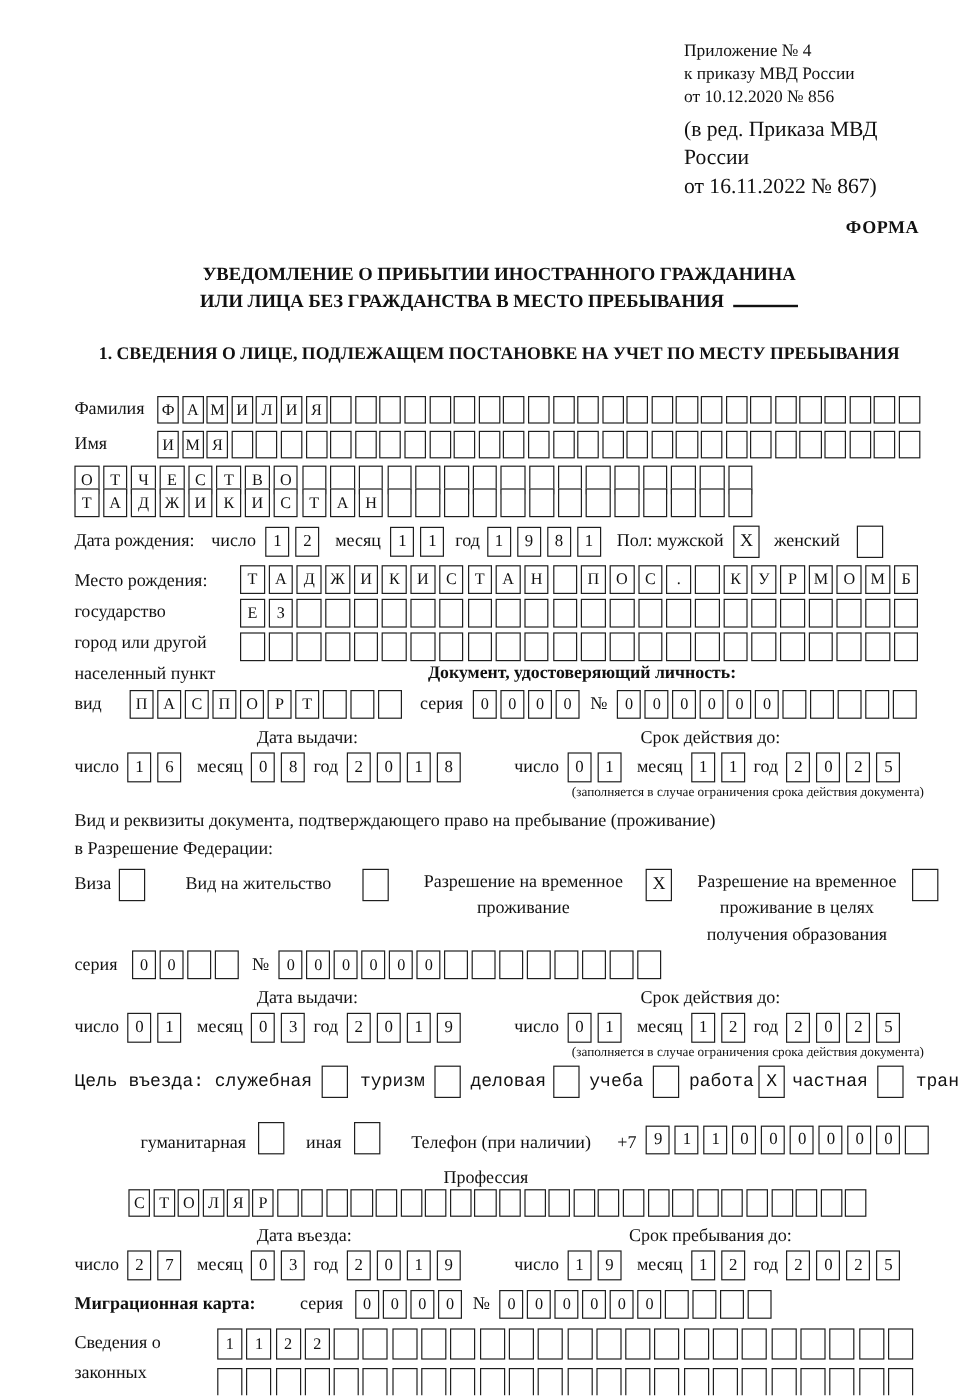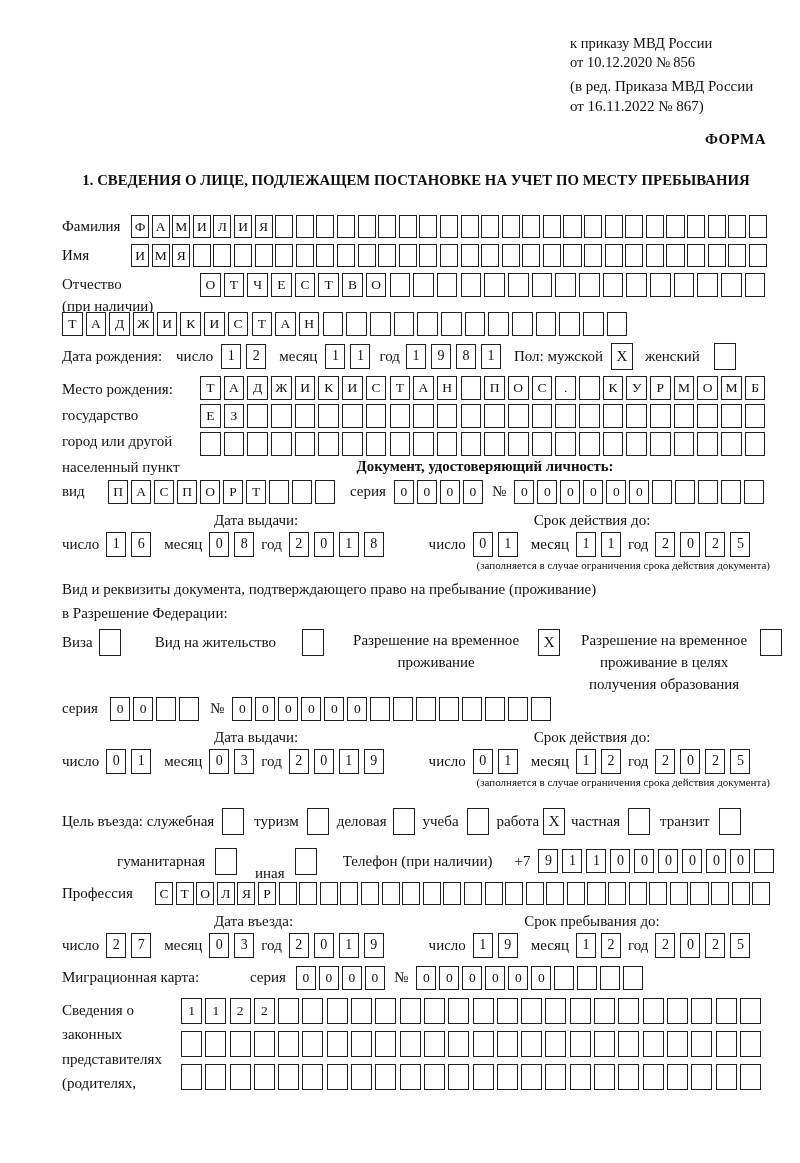"Приложение № 4" div { html: none -> <div>Приложение № 4</div> }
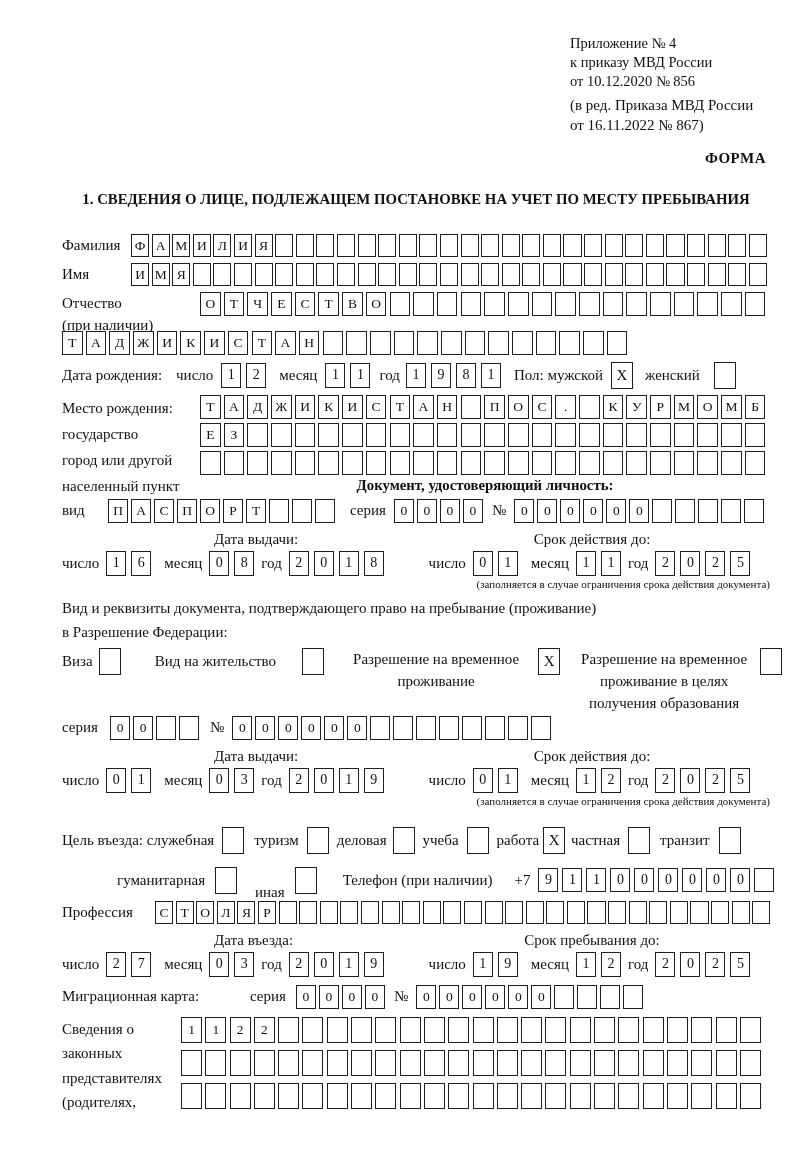"(в ред. Приказа МВД России" .hdr .rev { font-size: 15px -> 18px }
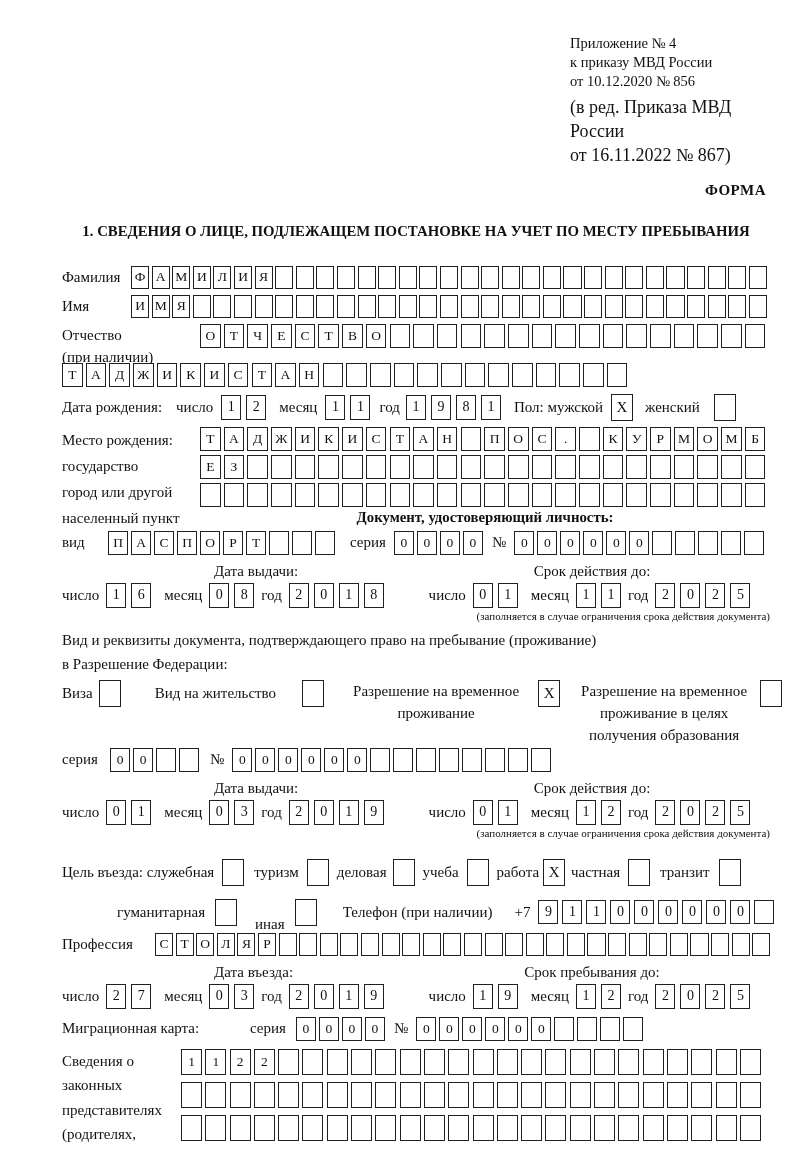"УВЕДОМЛЕНИЕ О ПРИБЫТИИ ИНОСТРАННОГО" div.title { html: none -> <div> <div>УВЕДОМЛЕНИЕ О ПРИБЫТИИ ИНОСТРАННОГО ГРАЖДАНИНА</div> <div><span>ИЛИ ЛИЦА БЕЗ ГРАЖДАНСТВА В МЕСТО ПРЕБЫВАНИЯ</span><span></span></div> </div> }
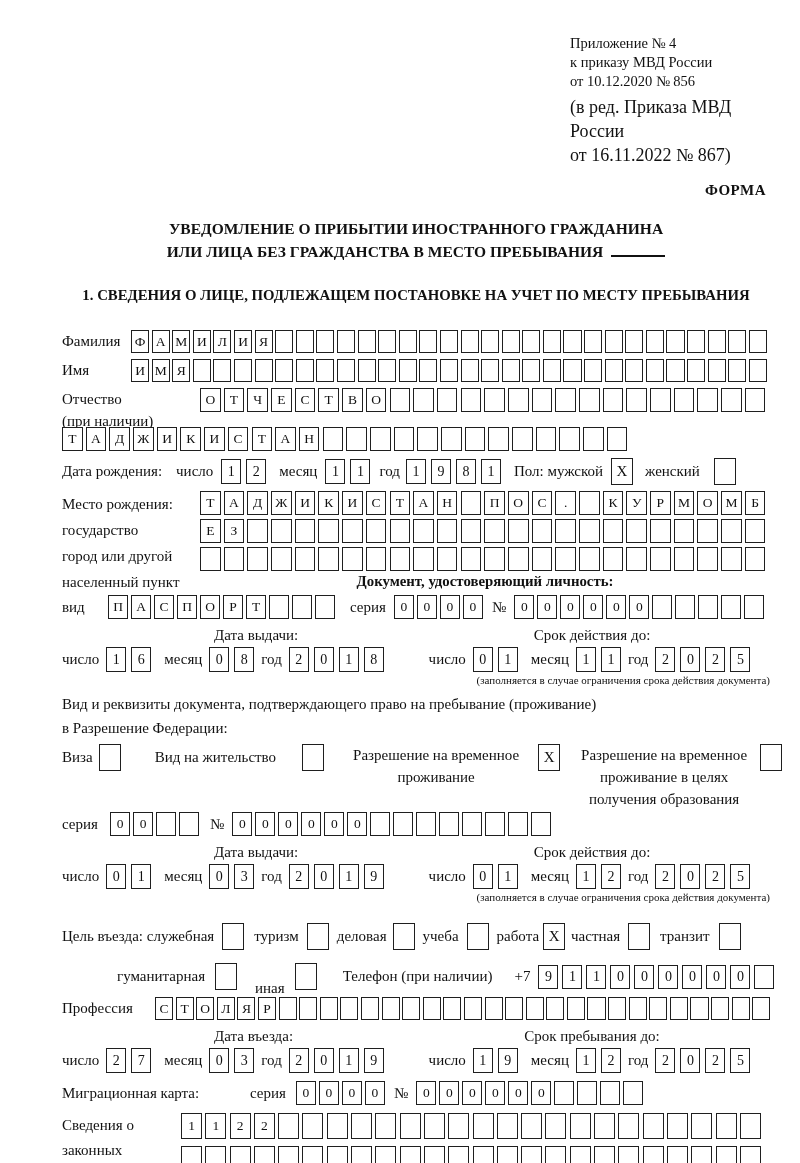"Отчество" span.lbl { html: <span> <span>Отчество</span><br> <span>(при наличии)</span> </span> -> none }
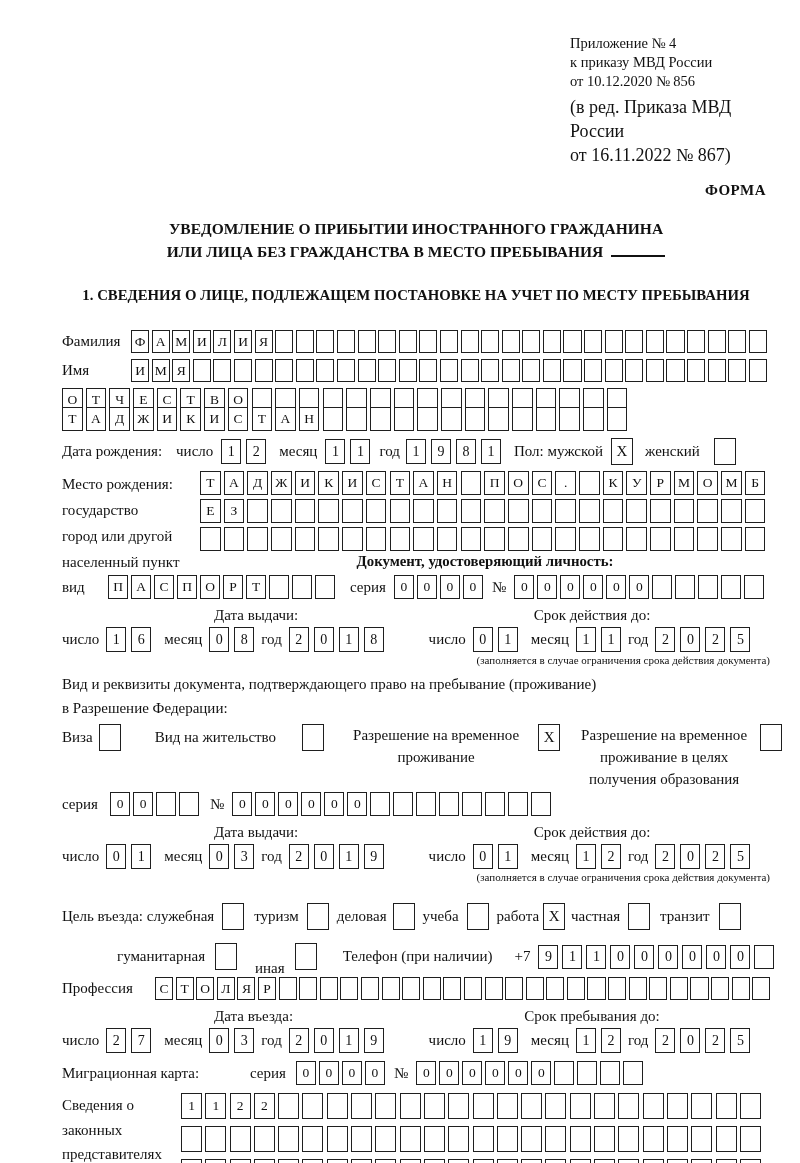"Цель въезда: служебная" div.frow { font-family: none -> Liberation Mono, monospace; margin-top: 20px -> 5px }
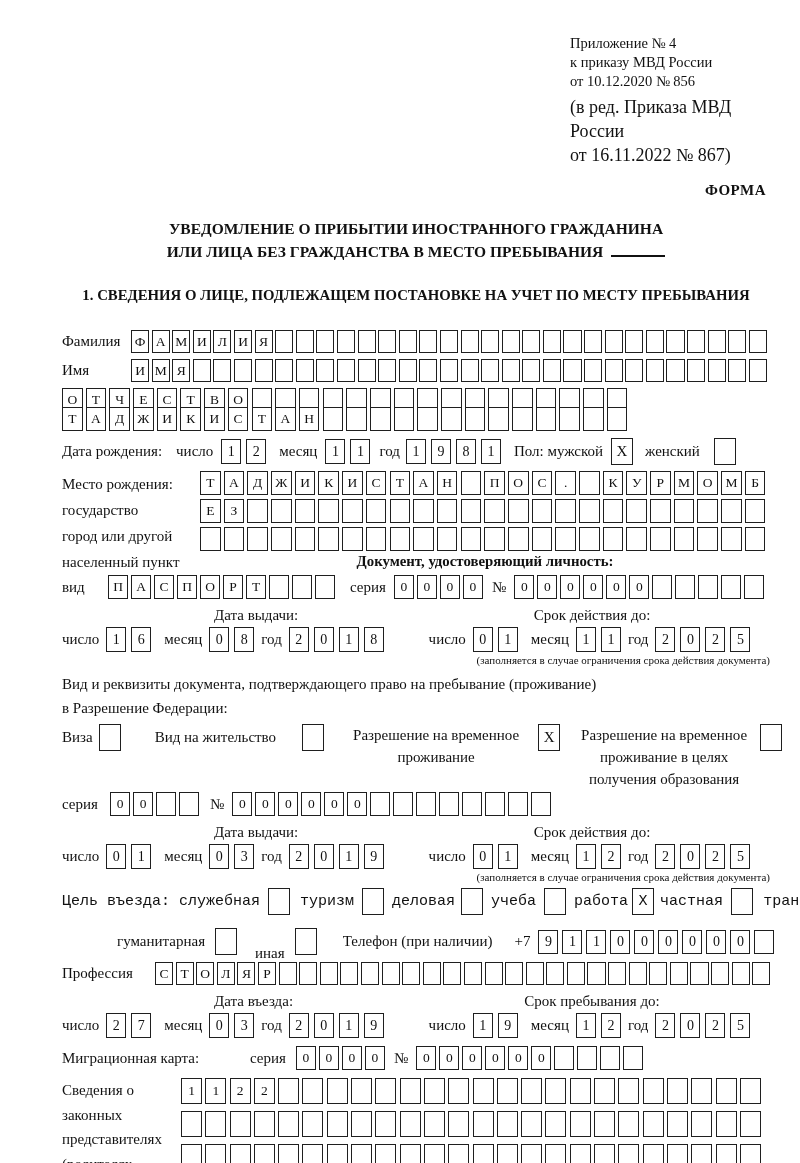"гуманитарная" div.frow { align-items: none -> flex-end }
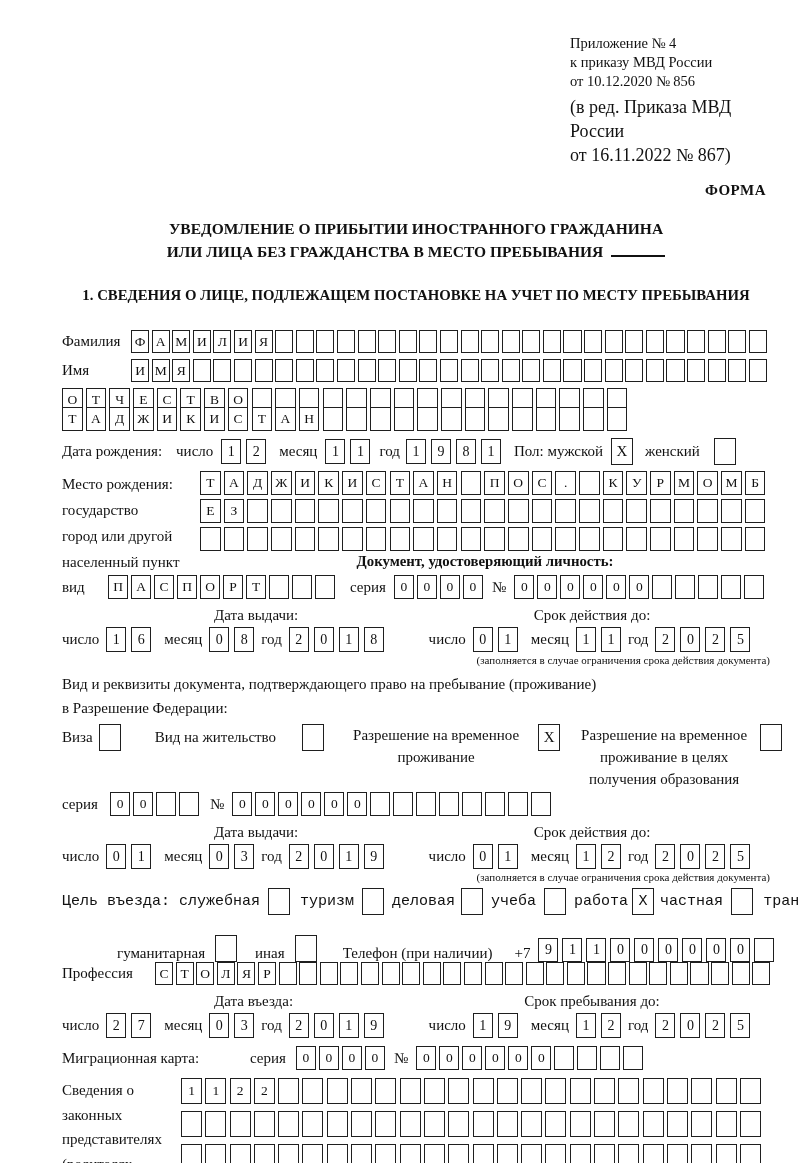"Профессия" div.frow { flex-direction: none -> column; margin-top: 0 -> 12px }
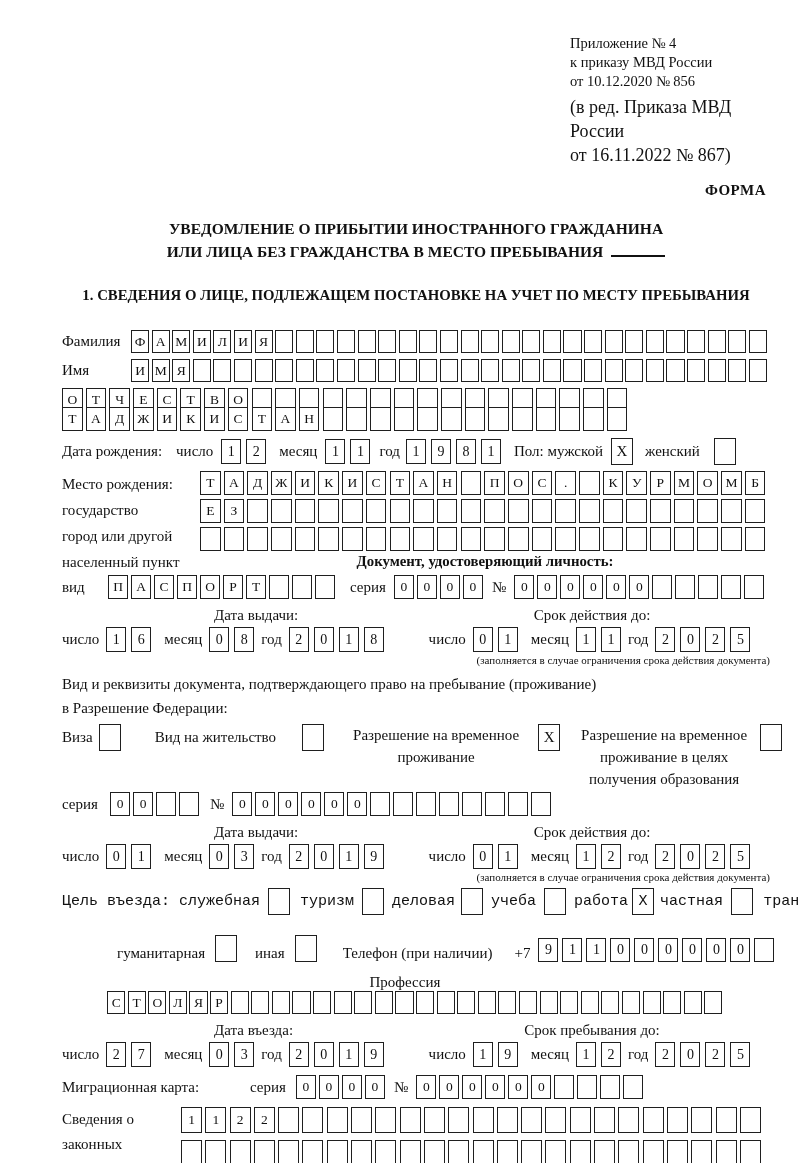"Миграционная карта:" span.lbl { font-weight: none -> bold }
